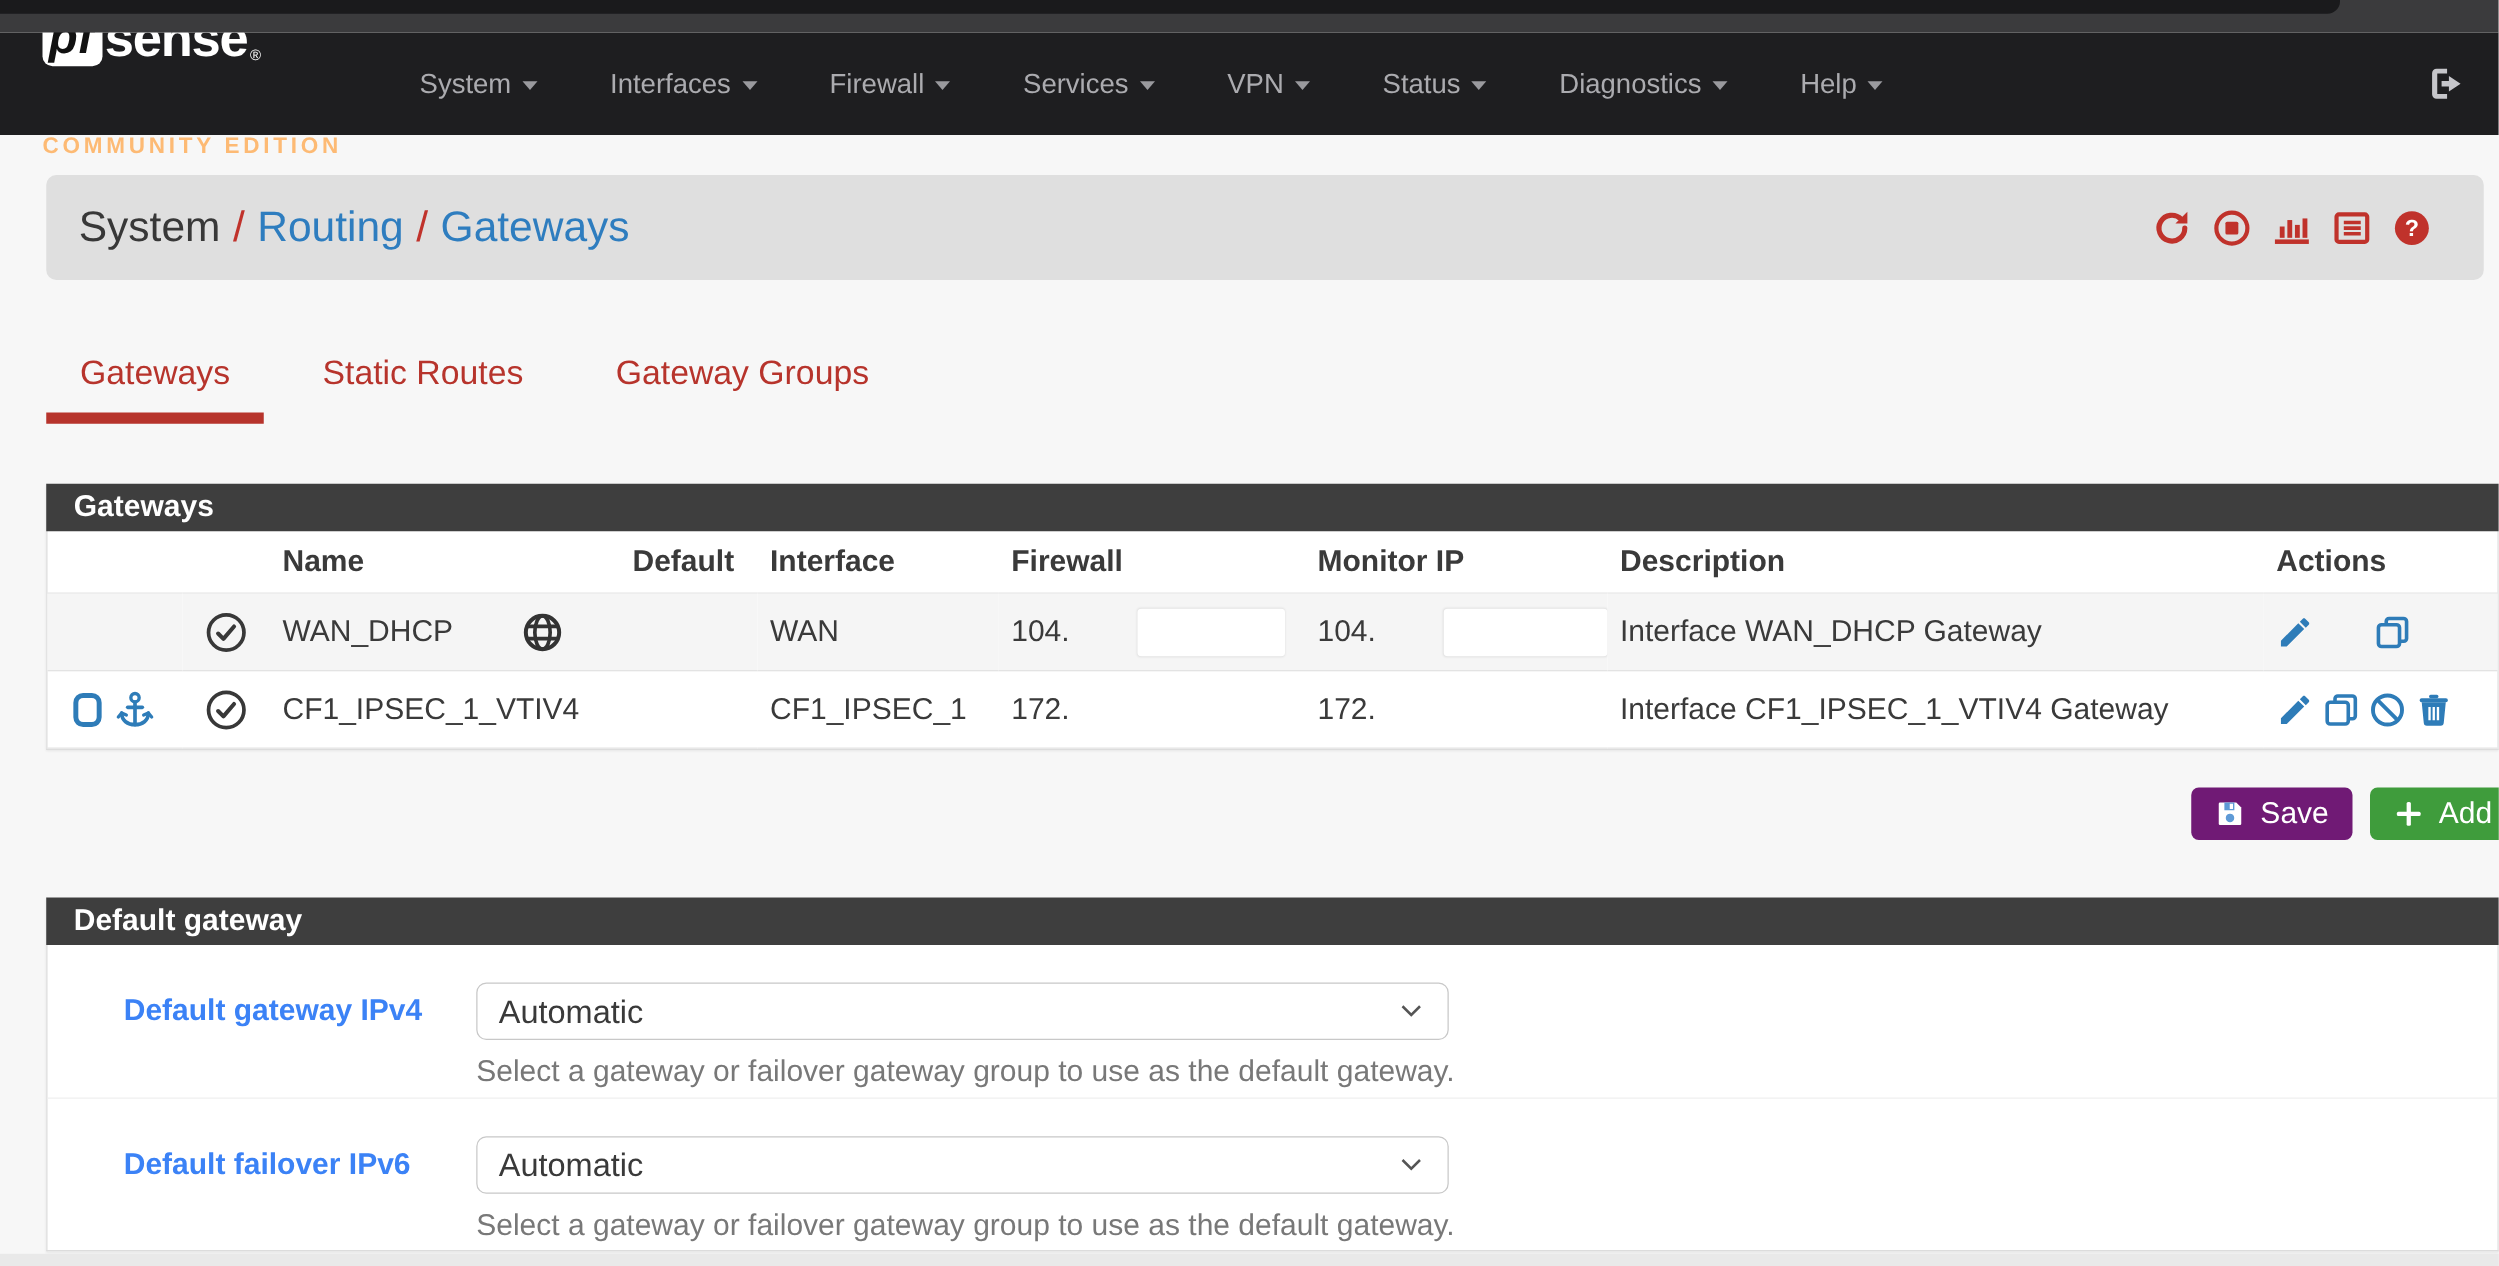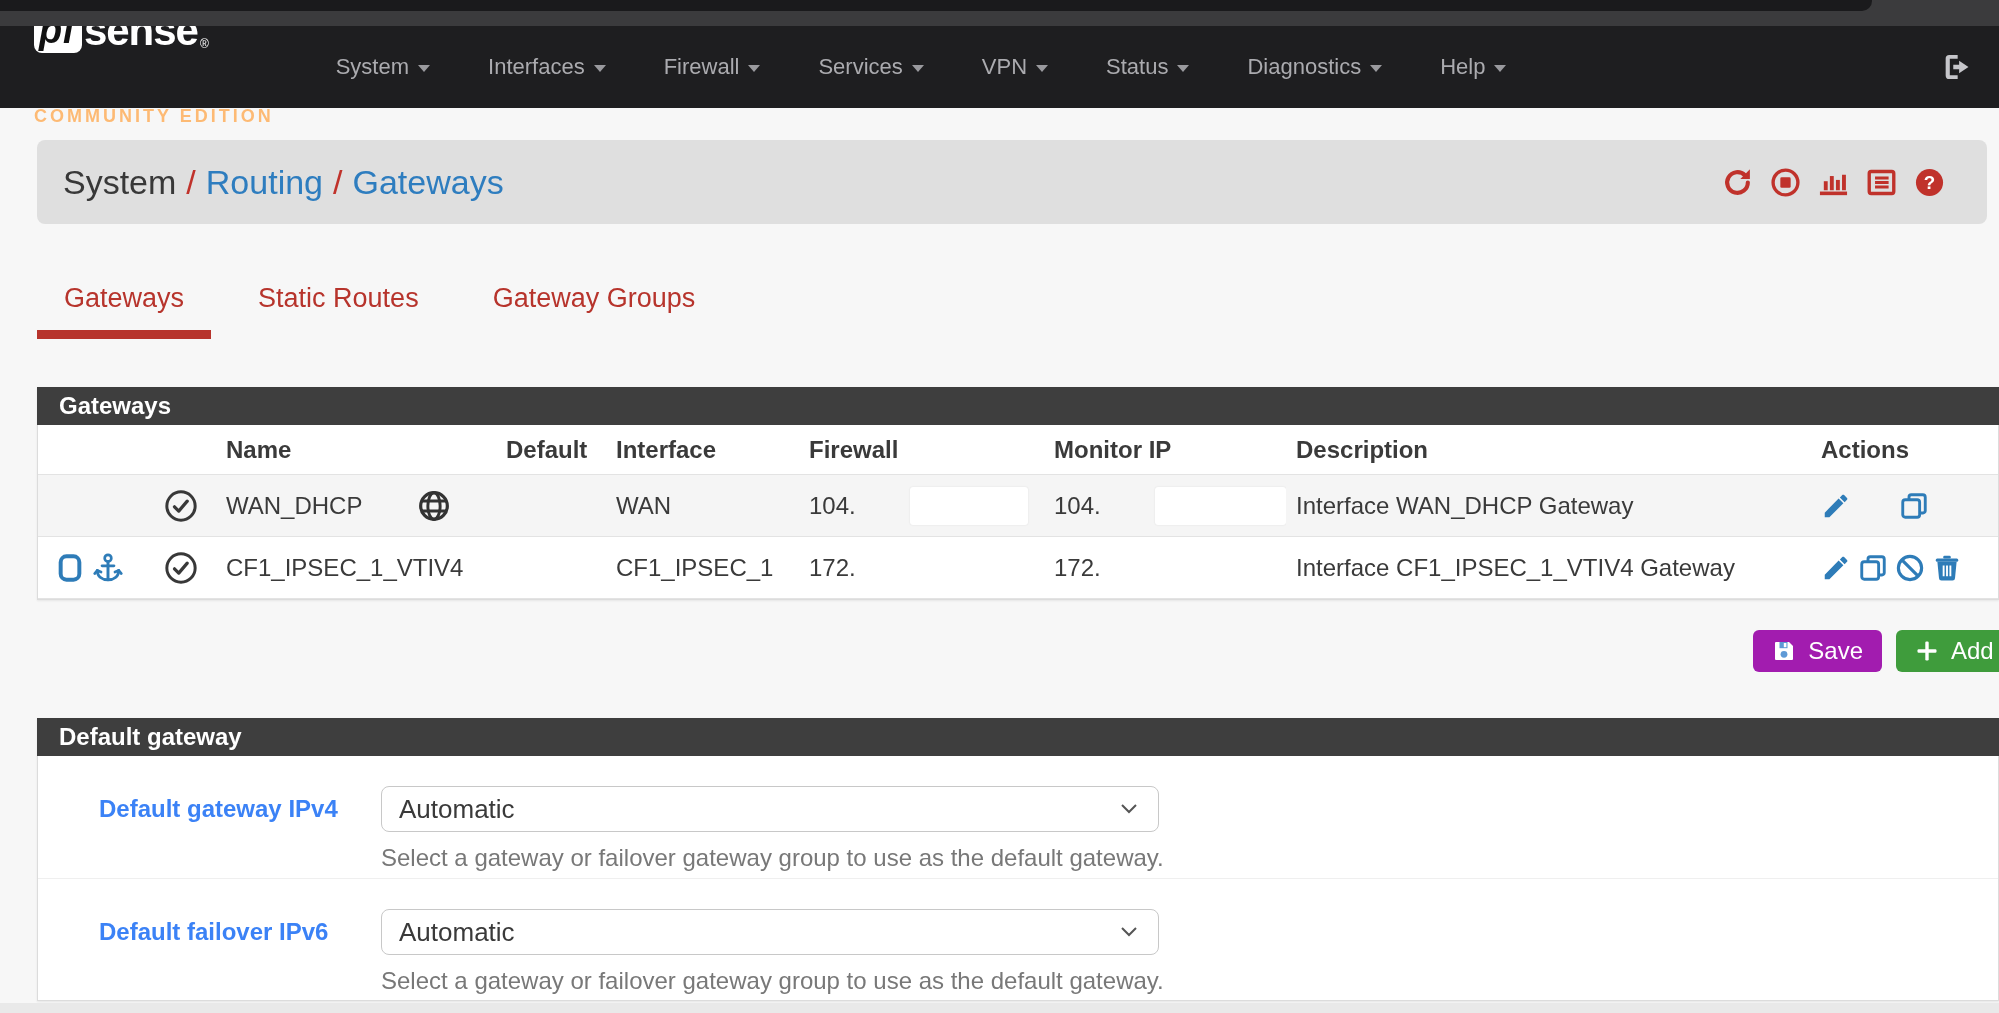"Save" .btn-save { background: #a21caf -> #701a75 }
